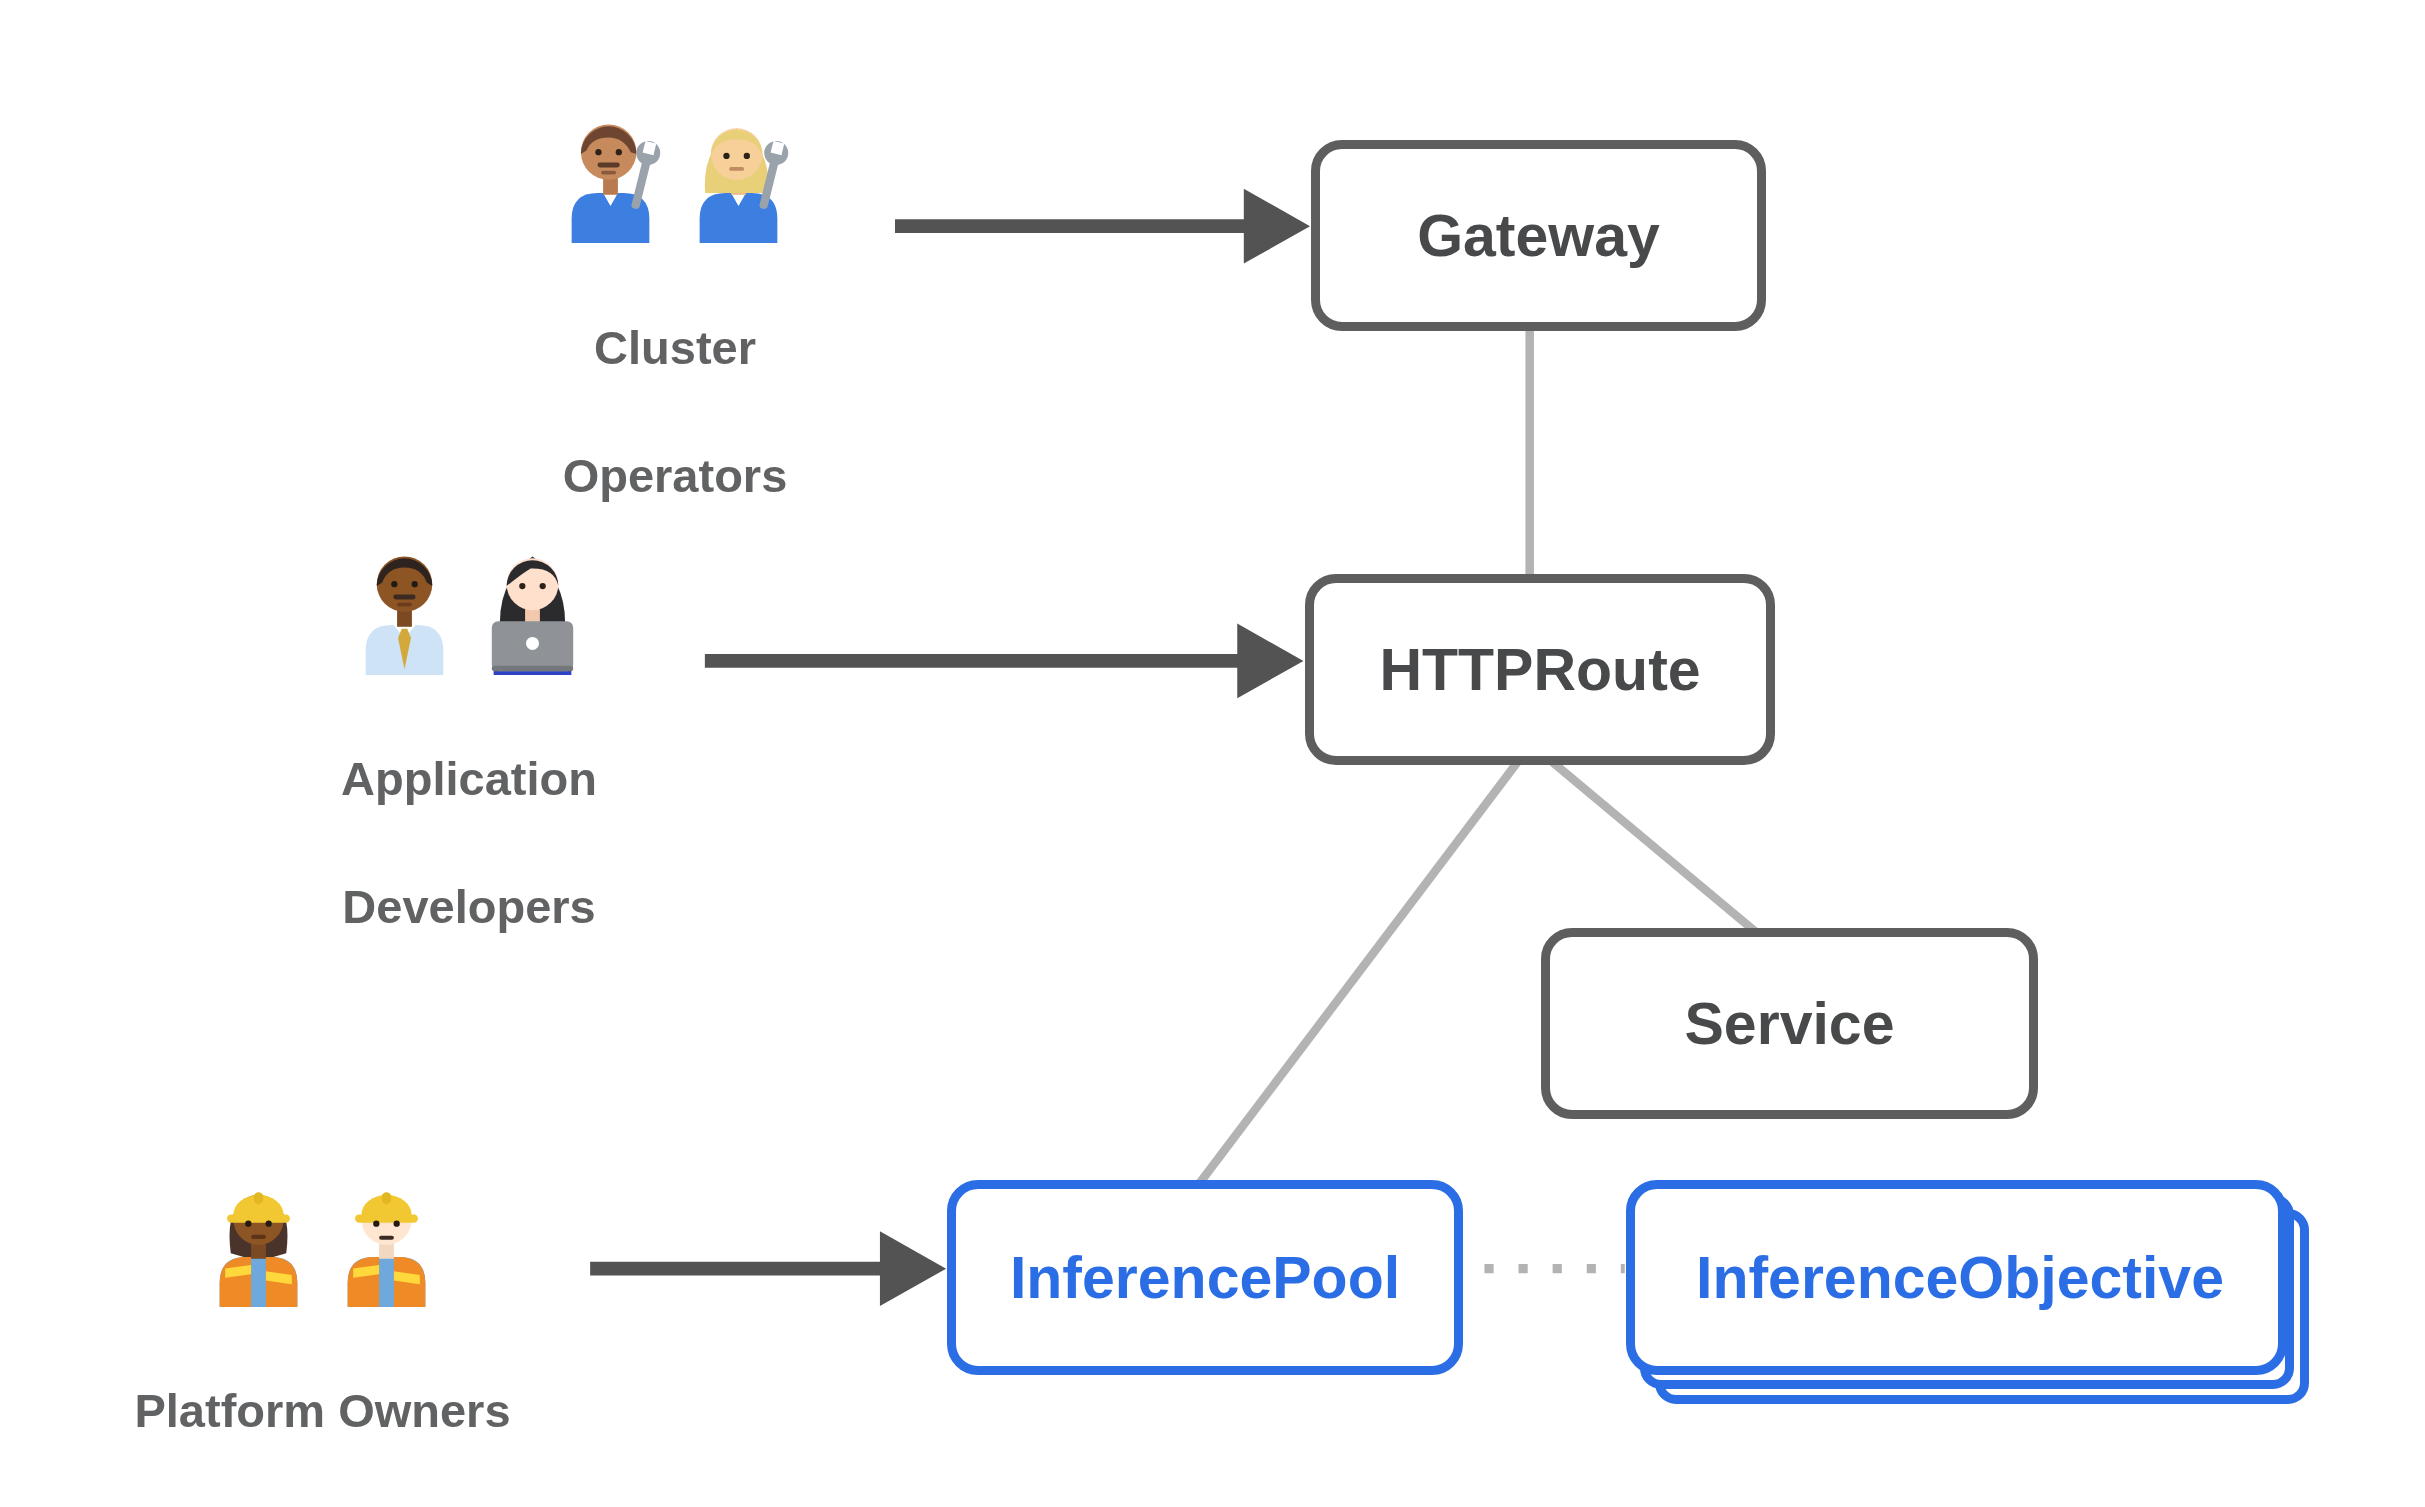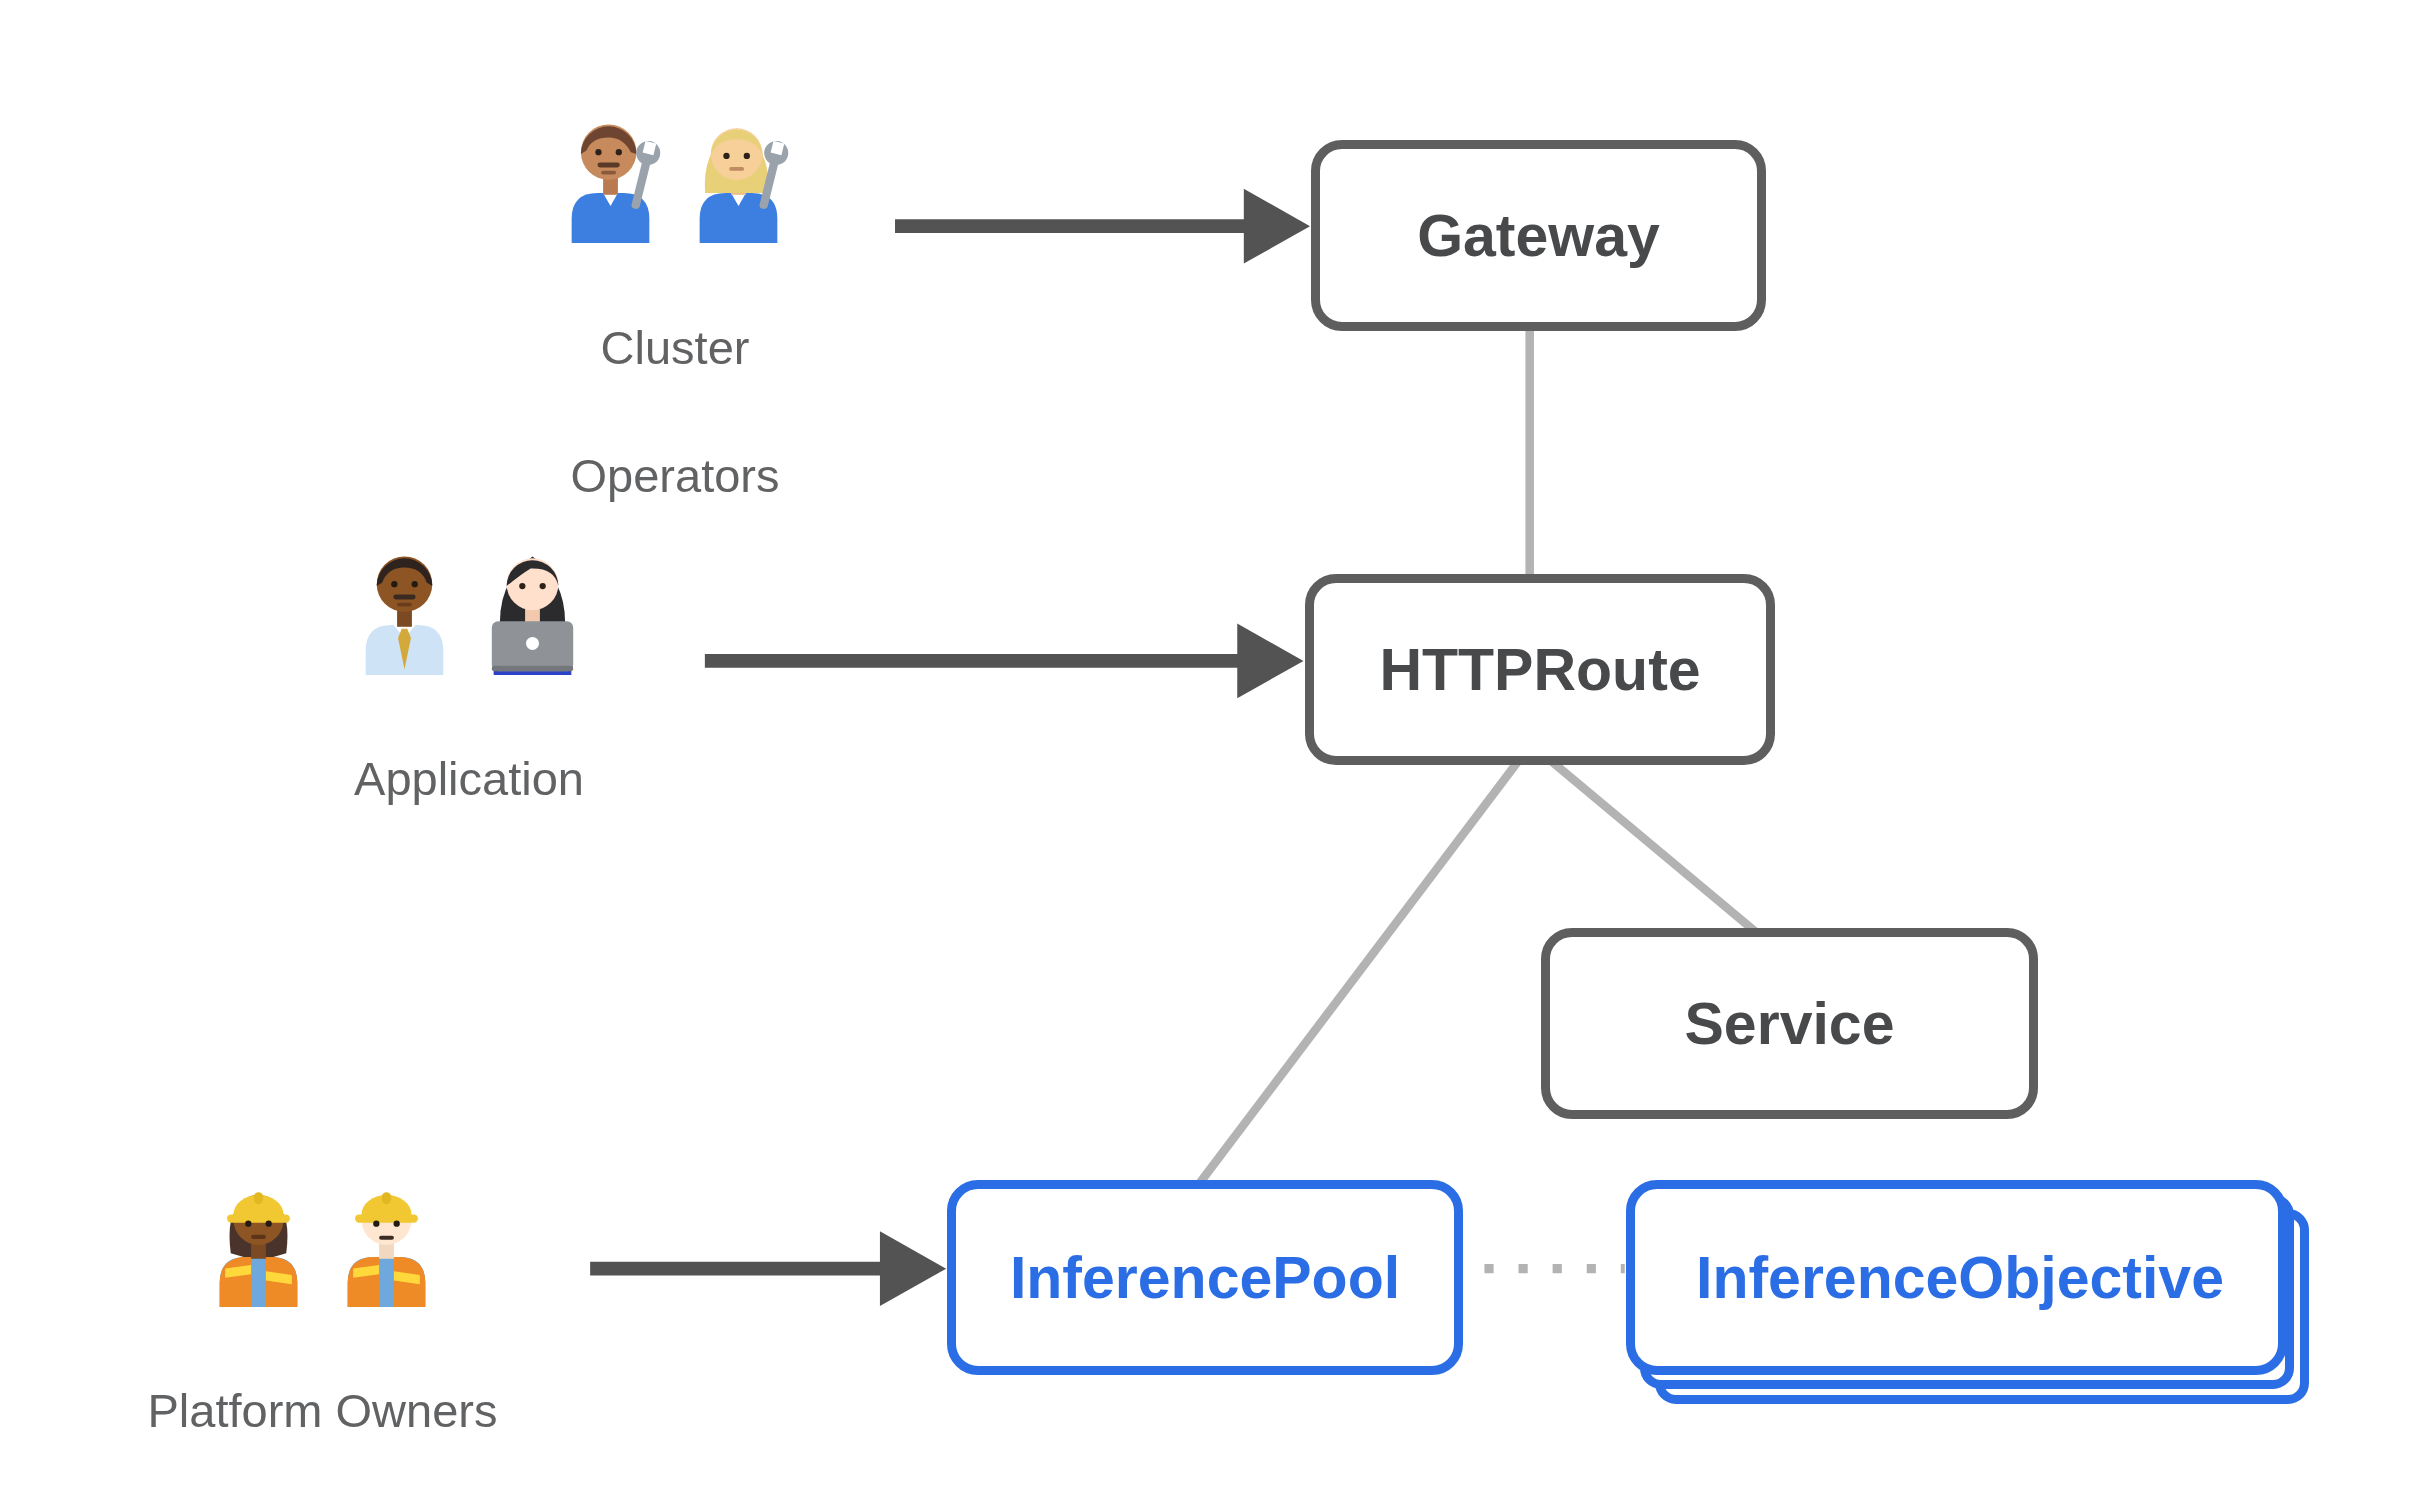"Cluster" .actor-label { font-weight: normal -> bold }
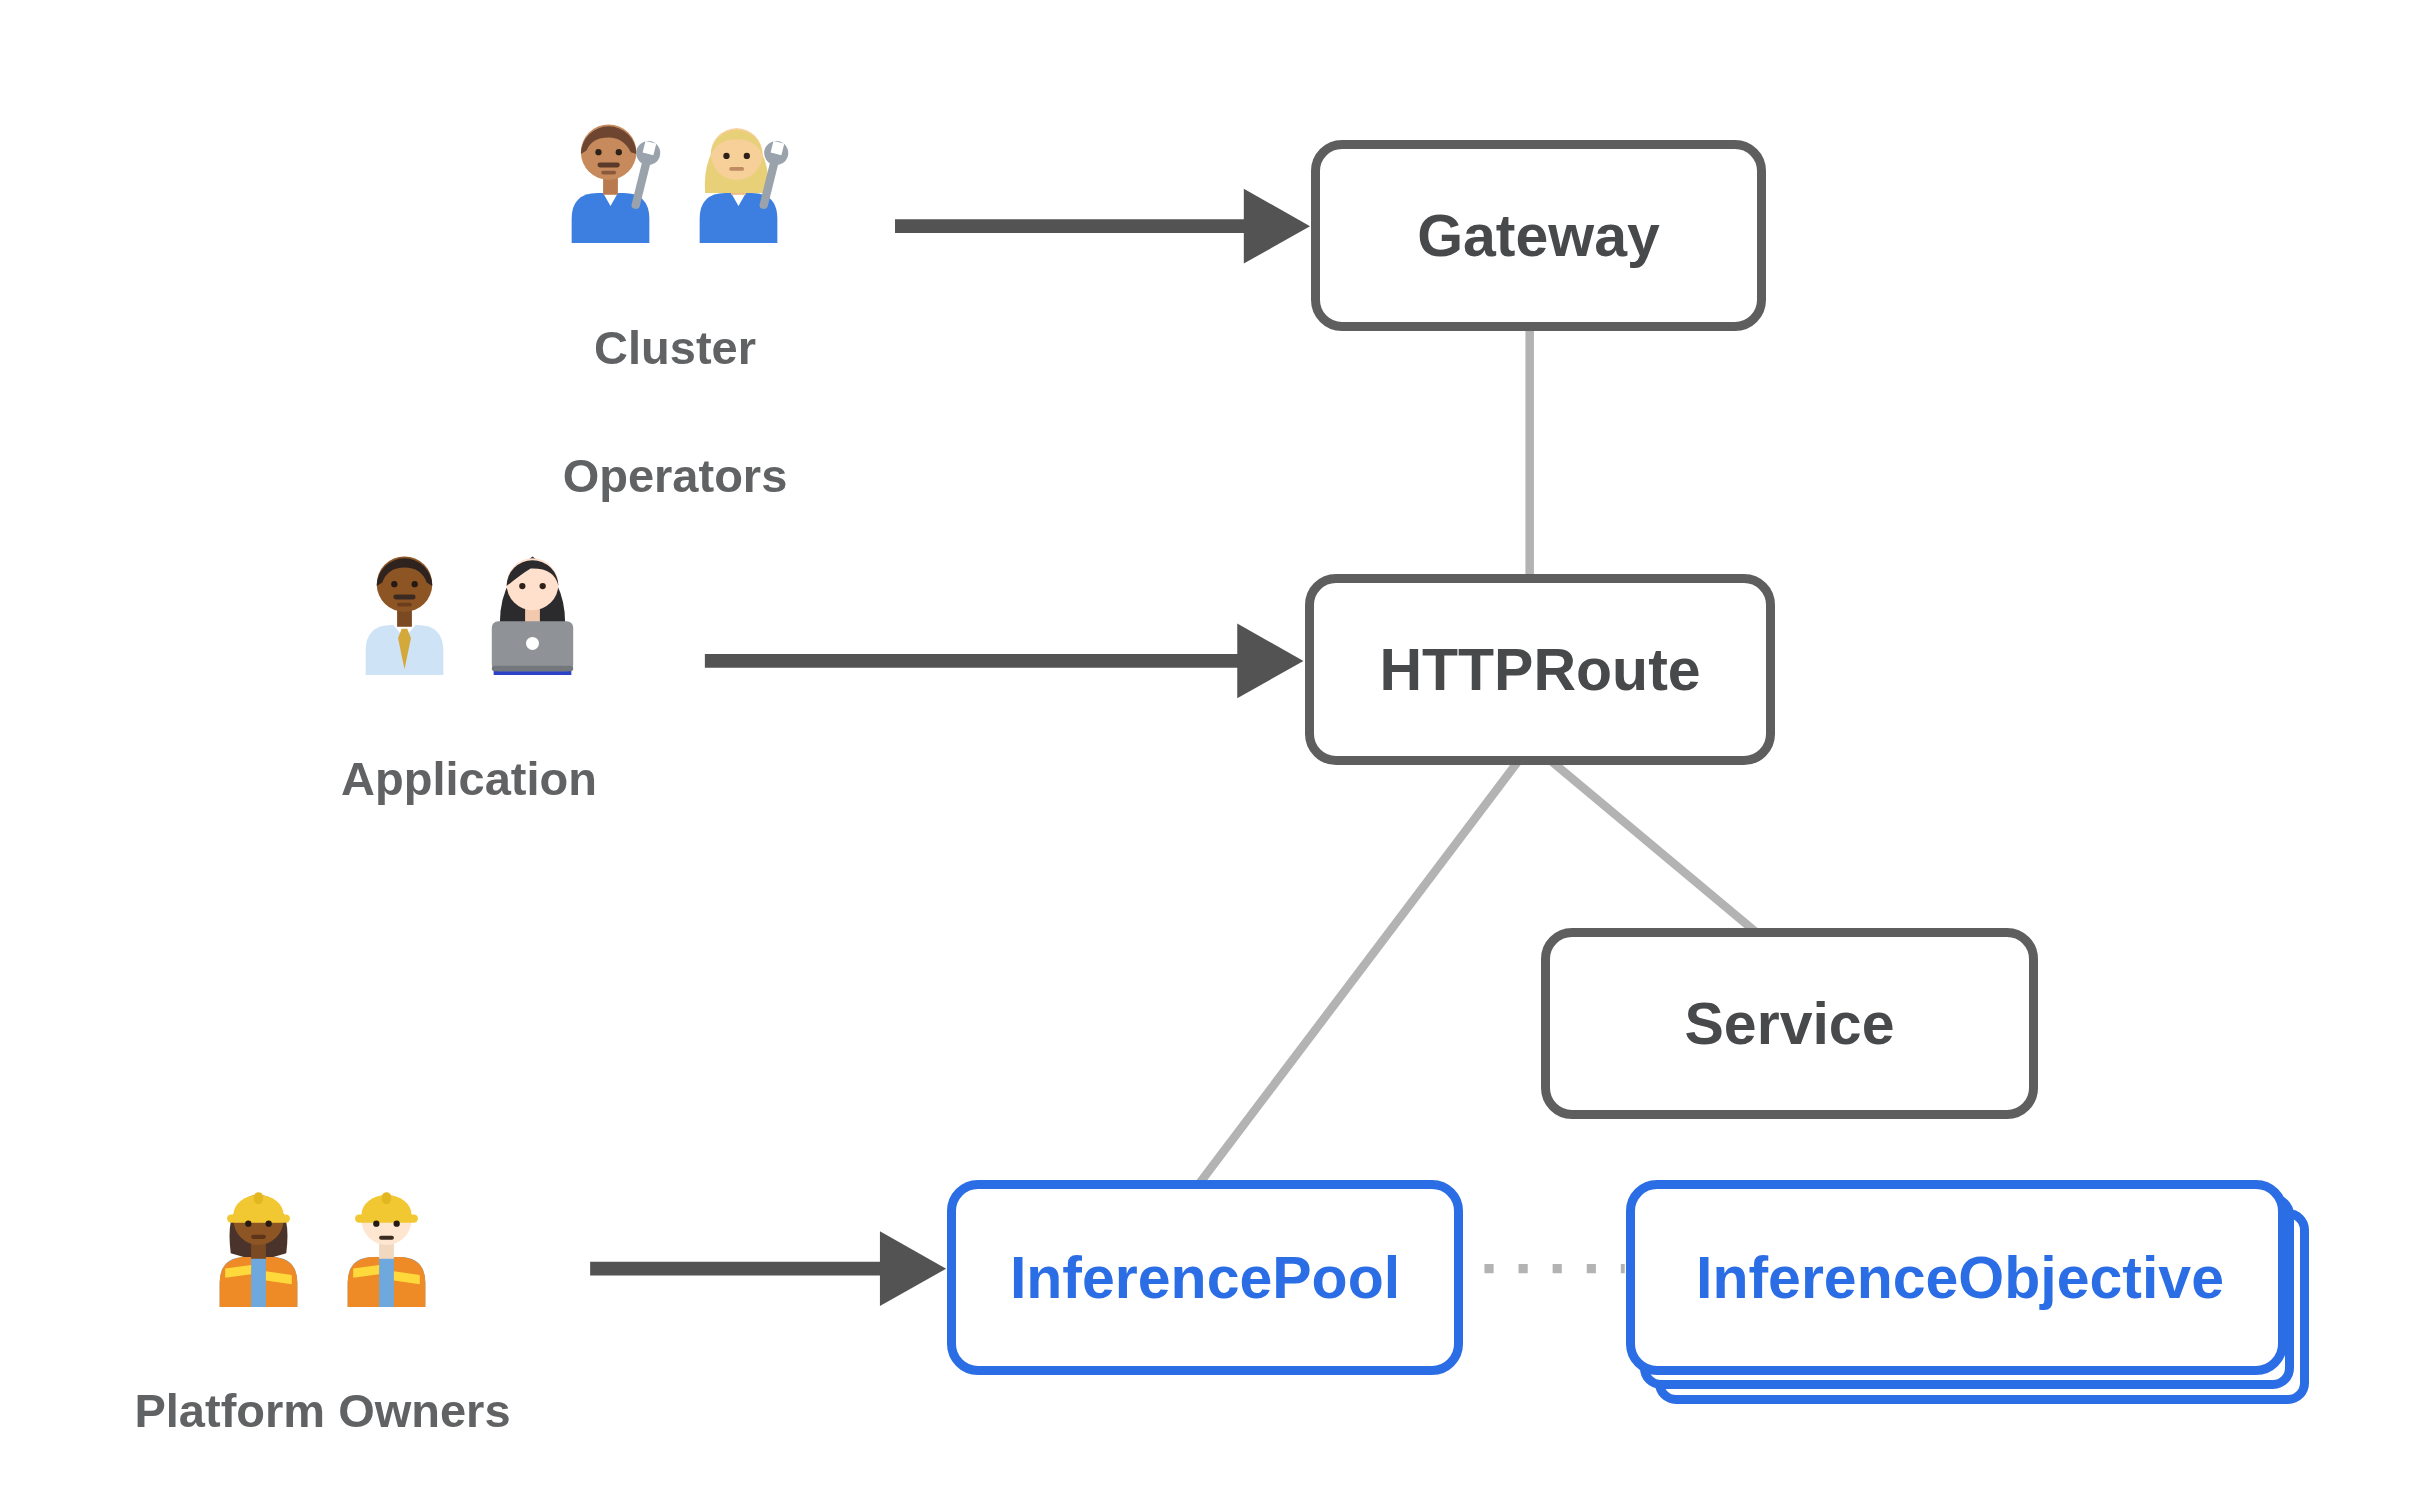"Developers" div { html: none -> <div>Developers</div> }
